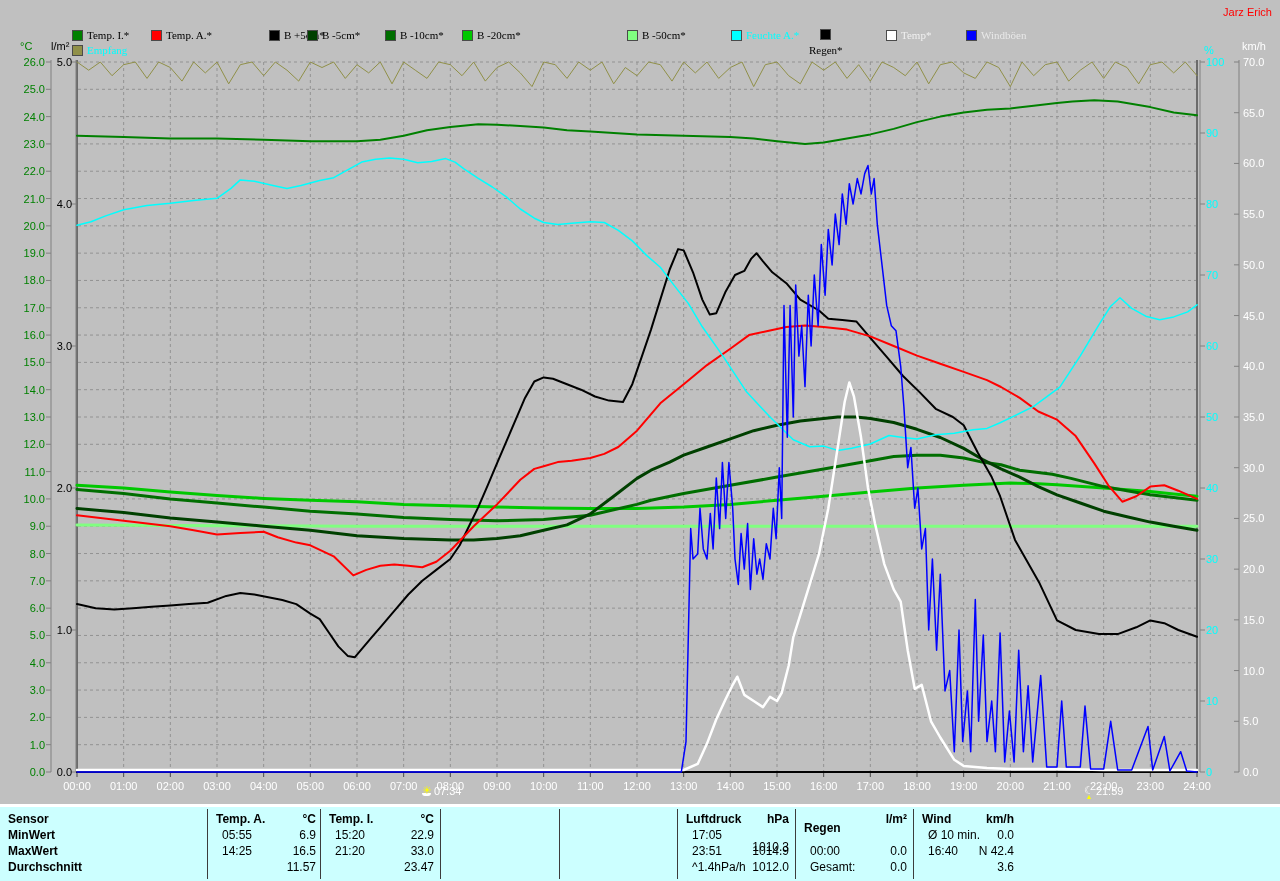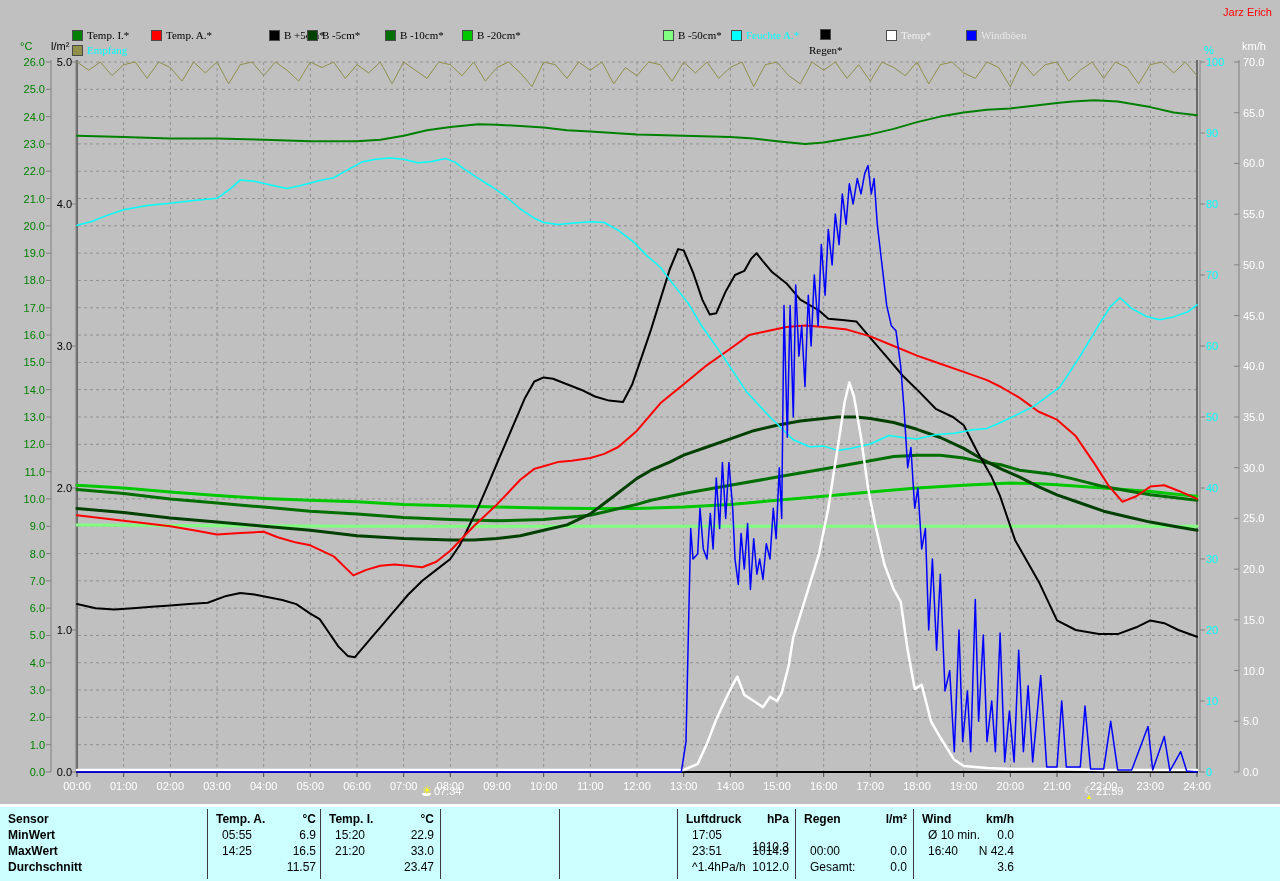"B -50cm*" div.abs { left: 663px -> 627px }
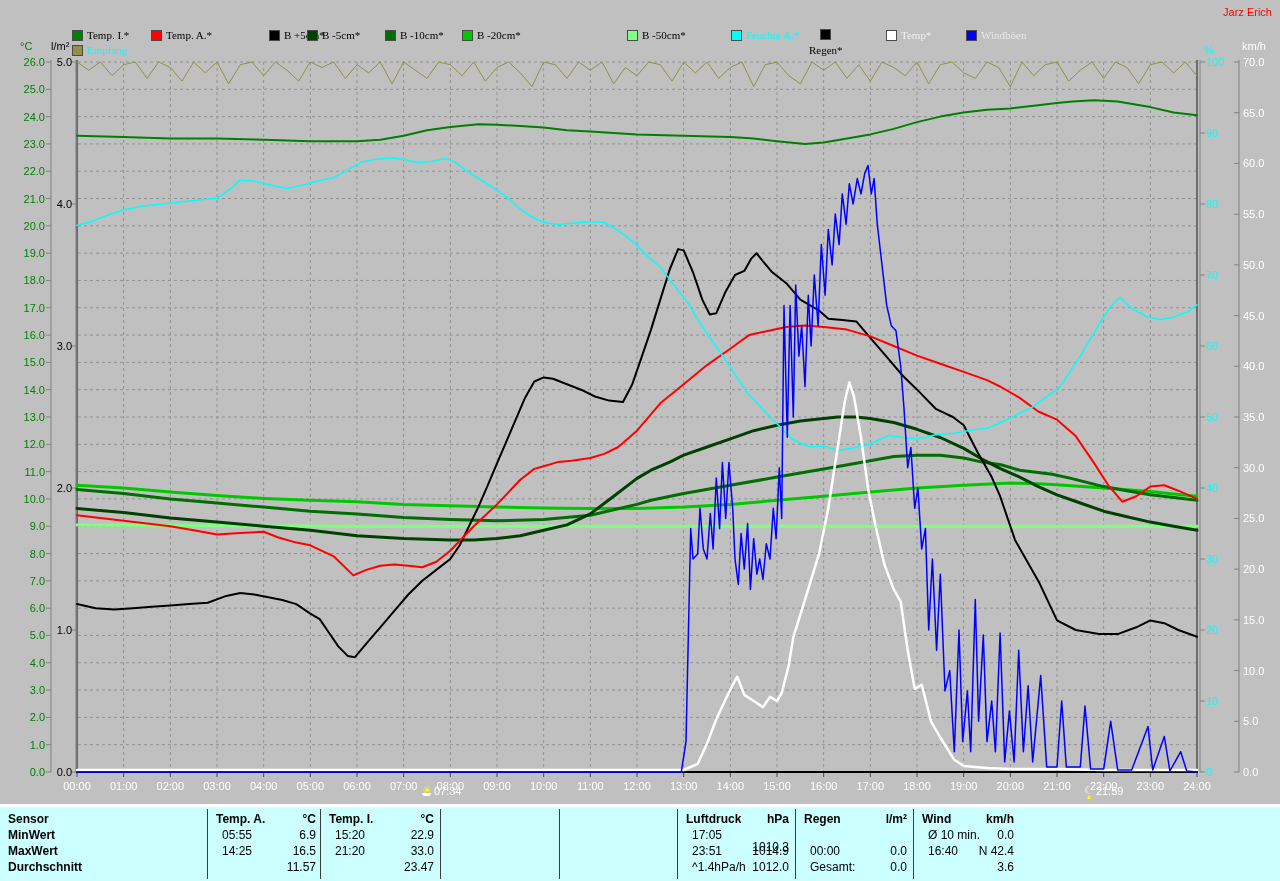"Regen" div.tcell { top: 5px -> 14px }
